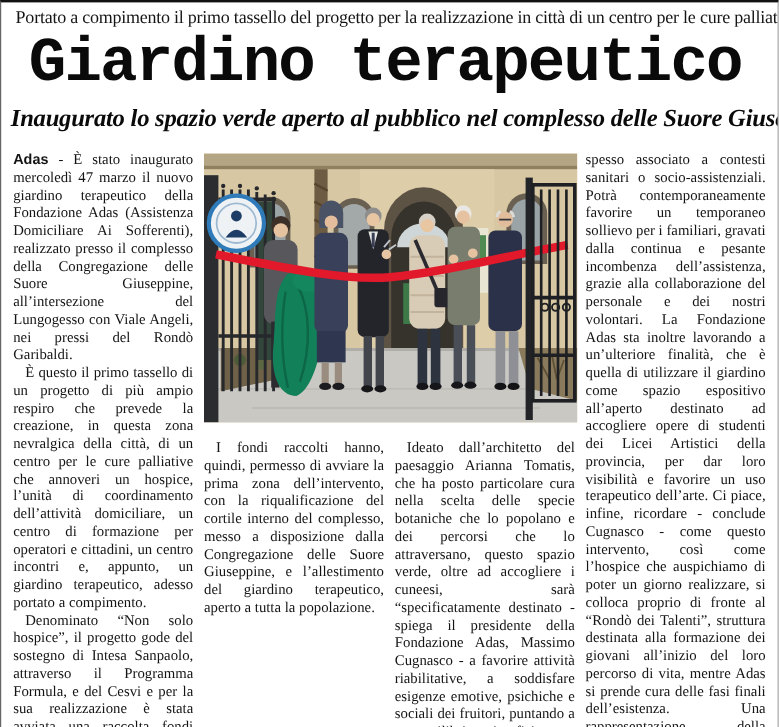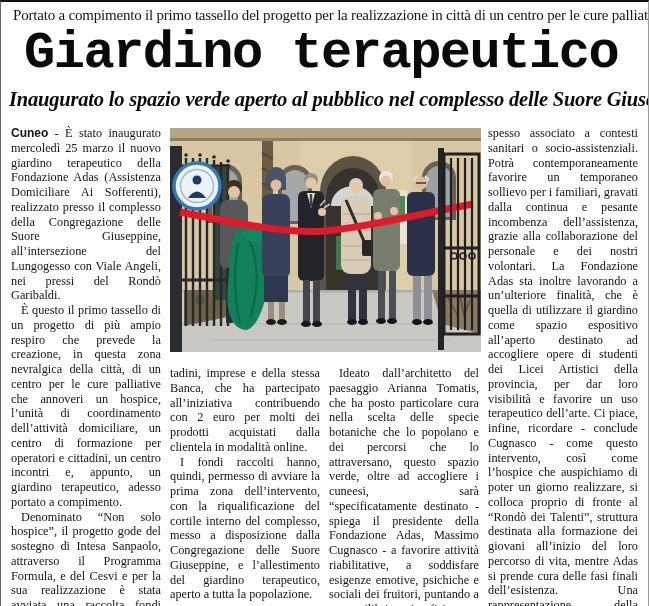"Cuneo" span.lead-word { text: Cuneo -> Adas }
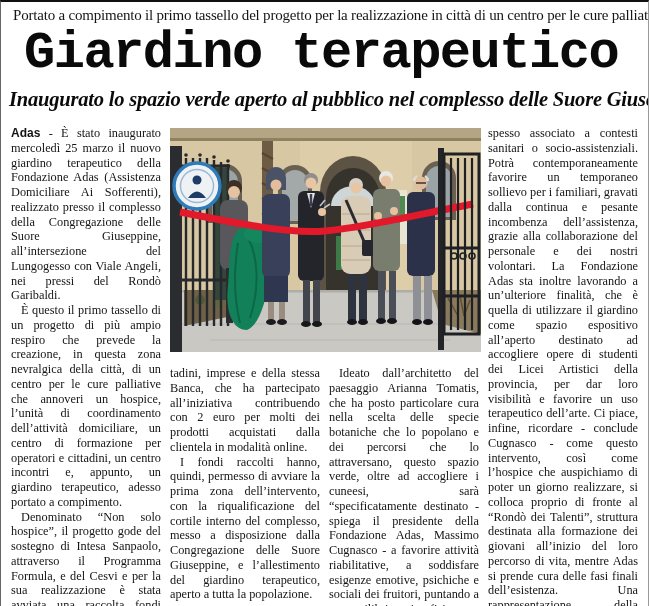"- È stato inaugurato mercoledì" span { text: 25 -> 47 }
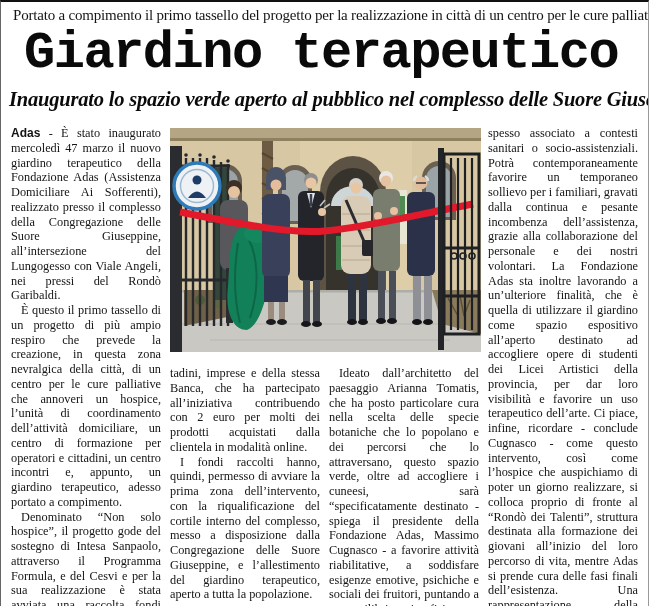"tadini, imprese e della stessa" p.noindent { html: <p>tadini, imprese e della stessa Banca, che ha partecipato all’iniziativa contribuendo con 2 euro per molti dei prodotti acquistati dalla clientela in modalità online.</p> -> none }
